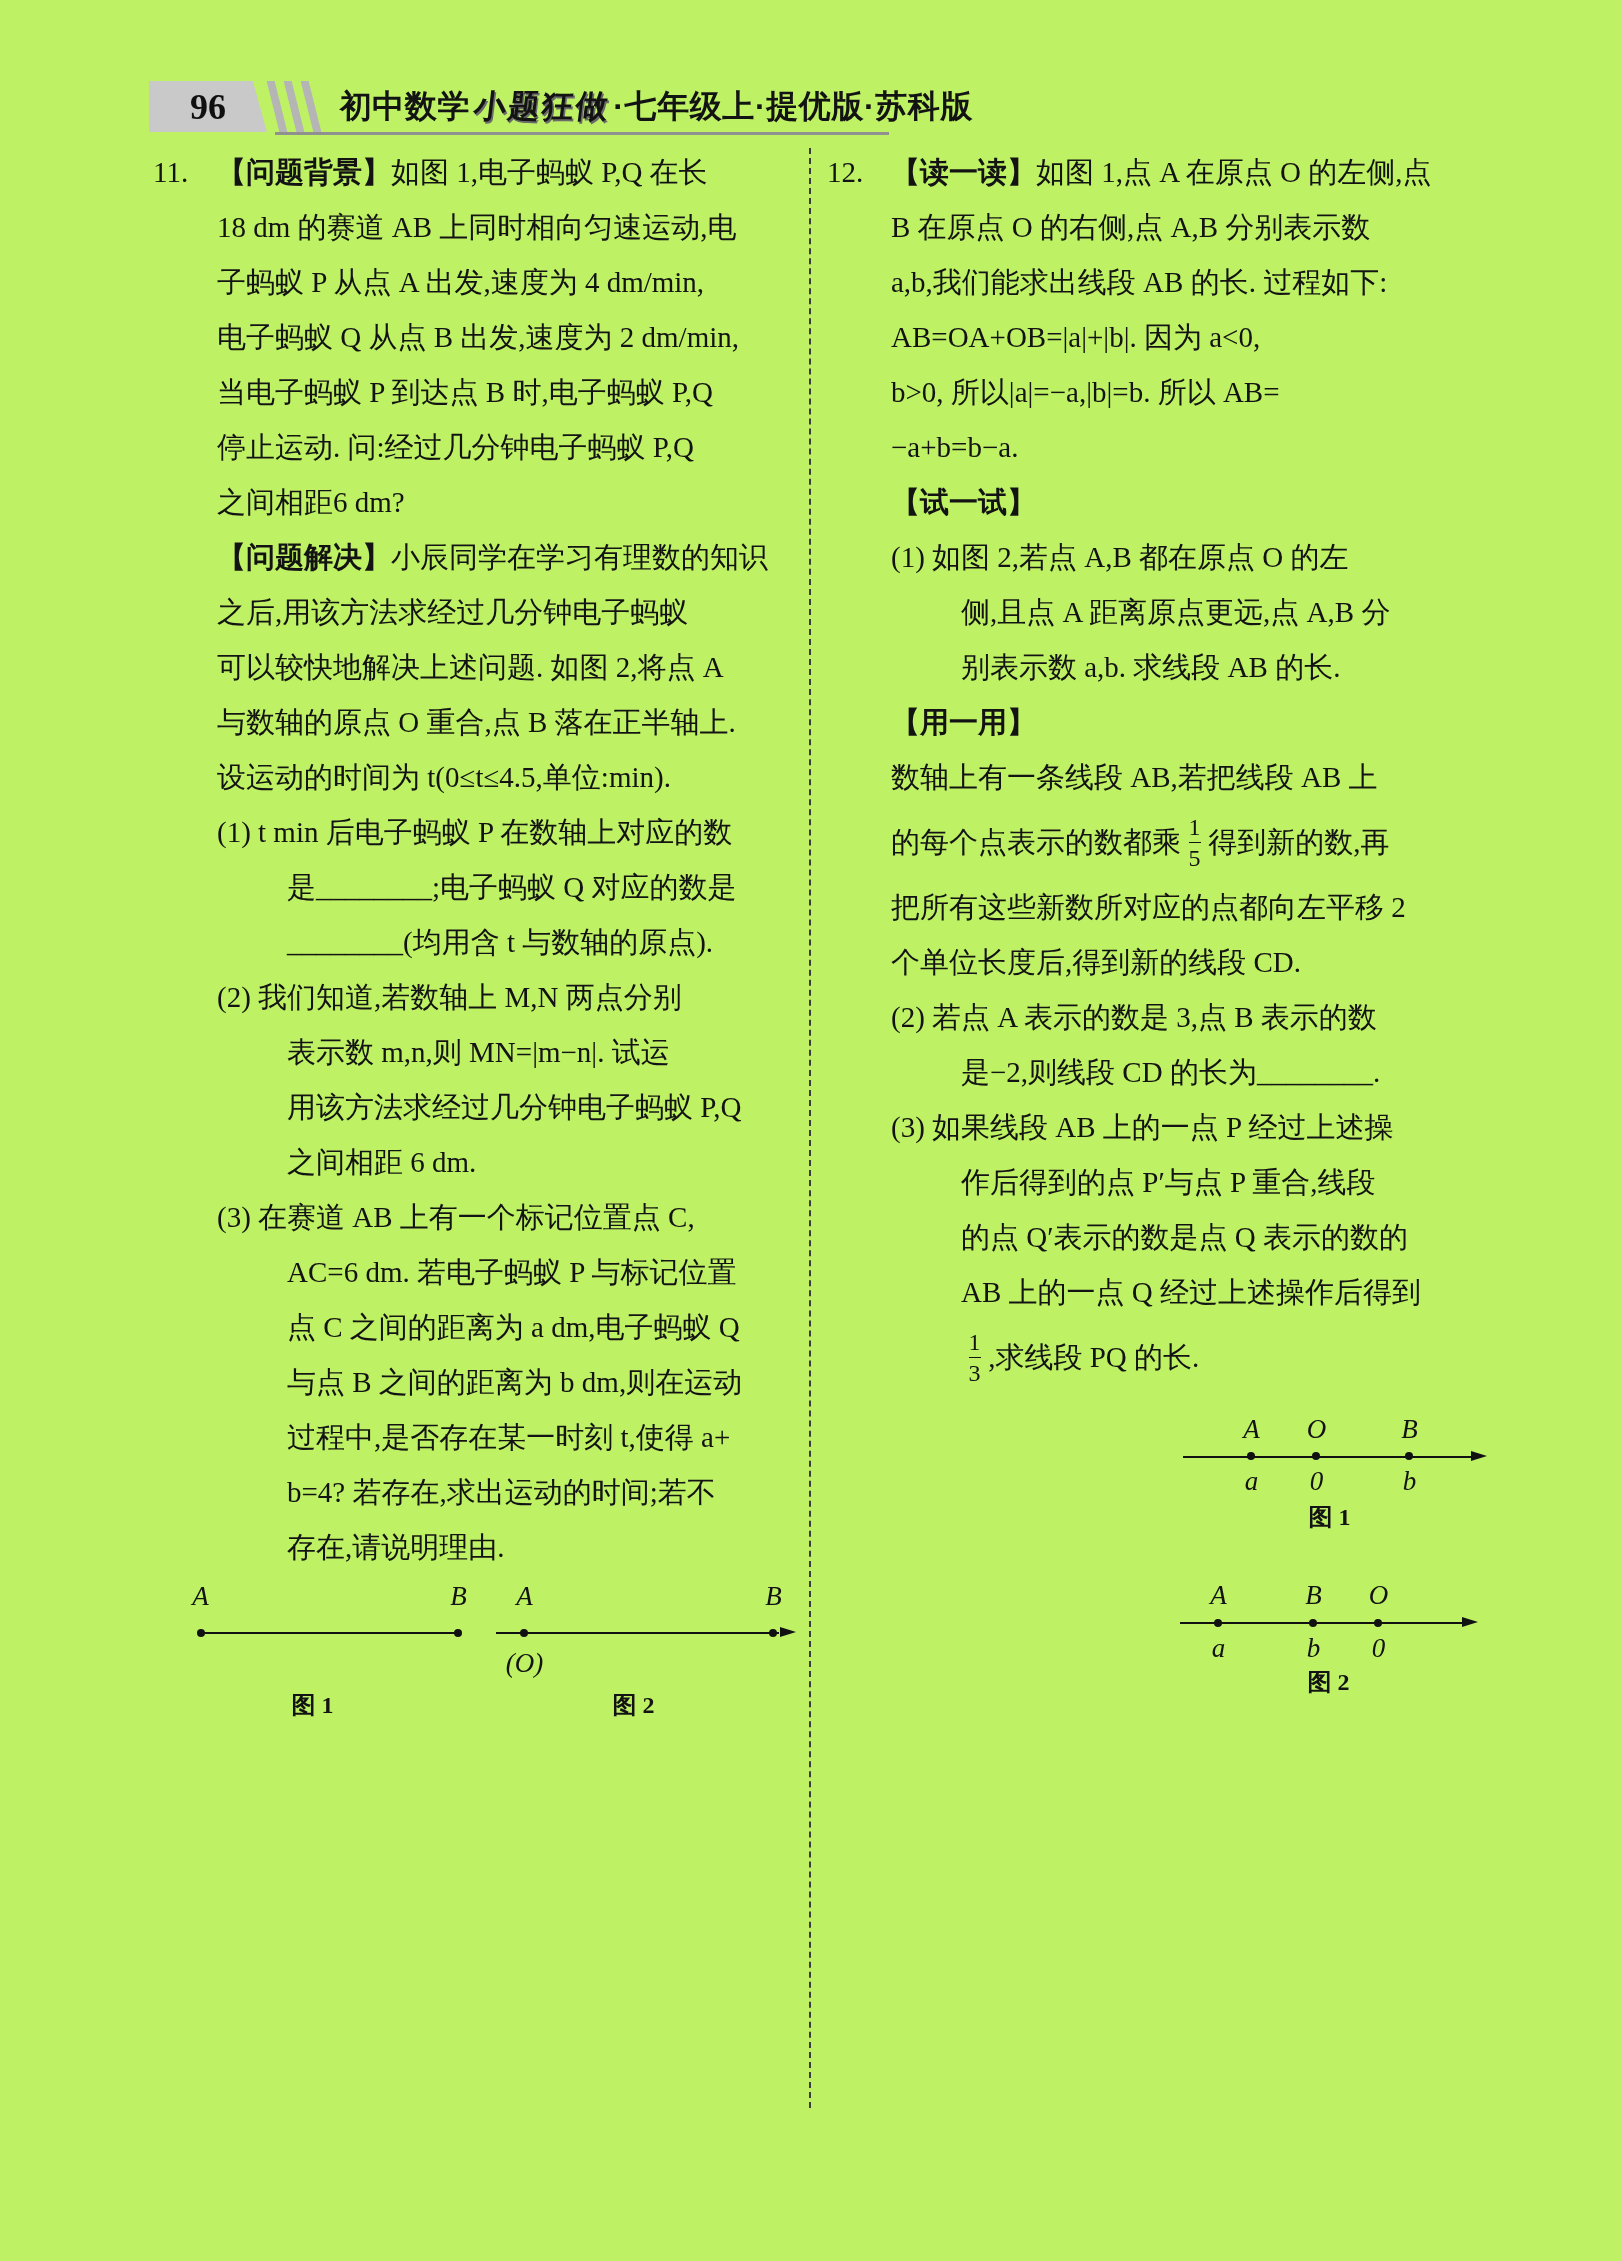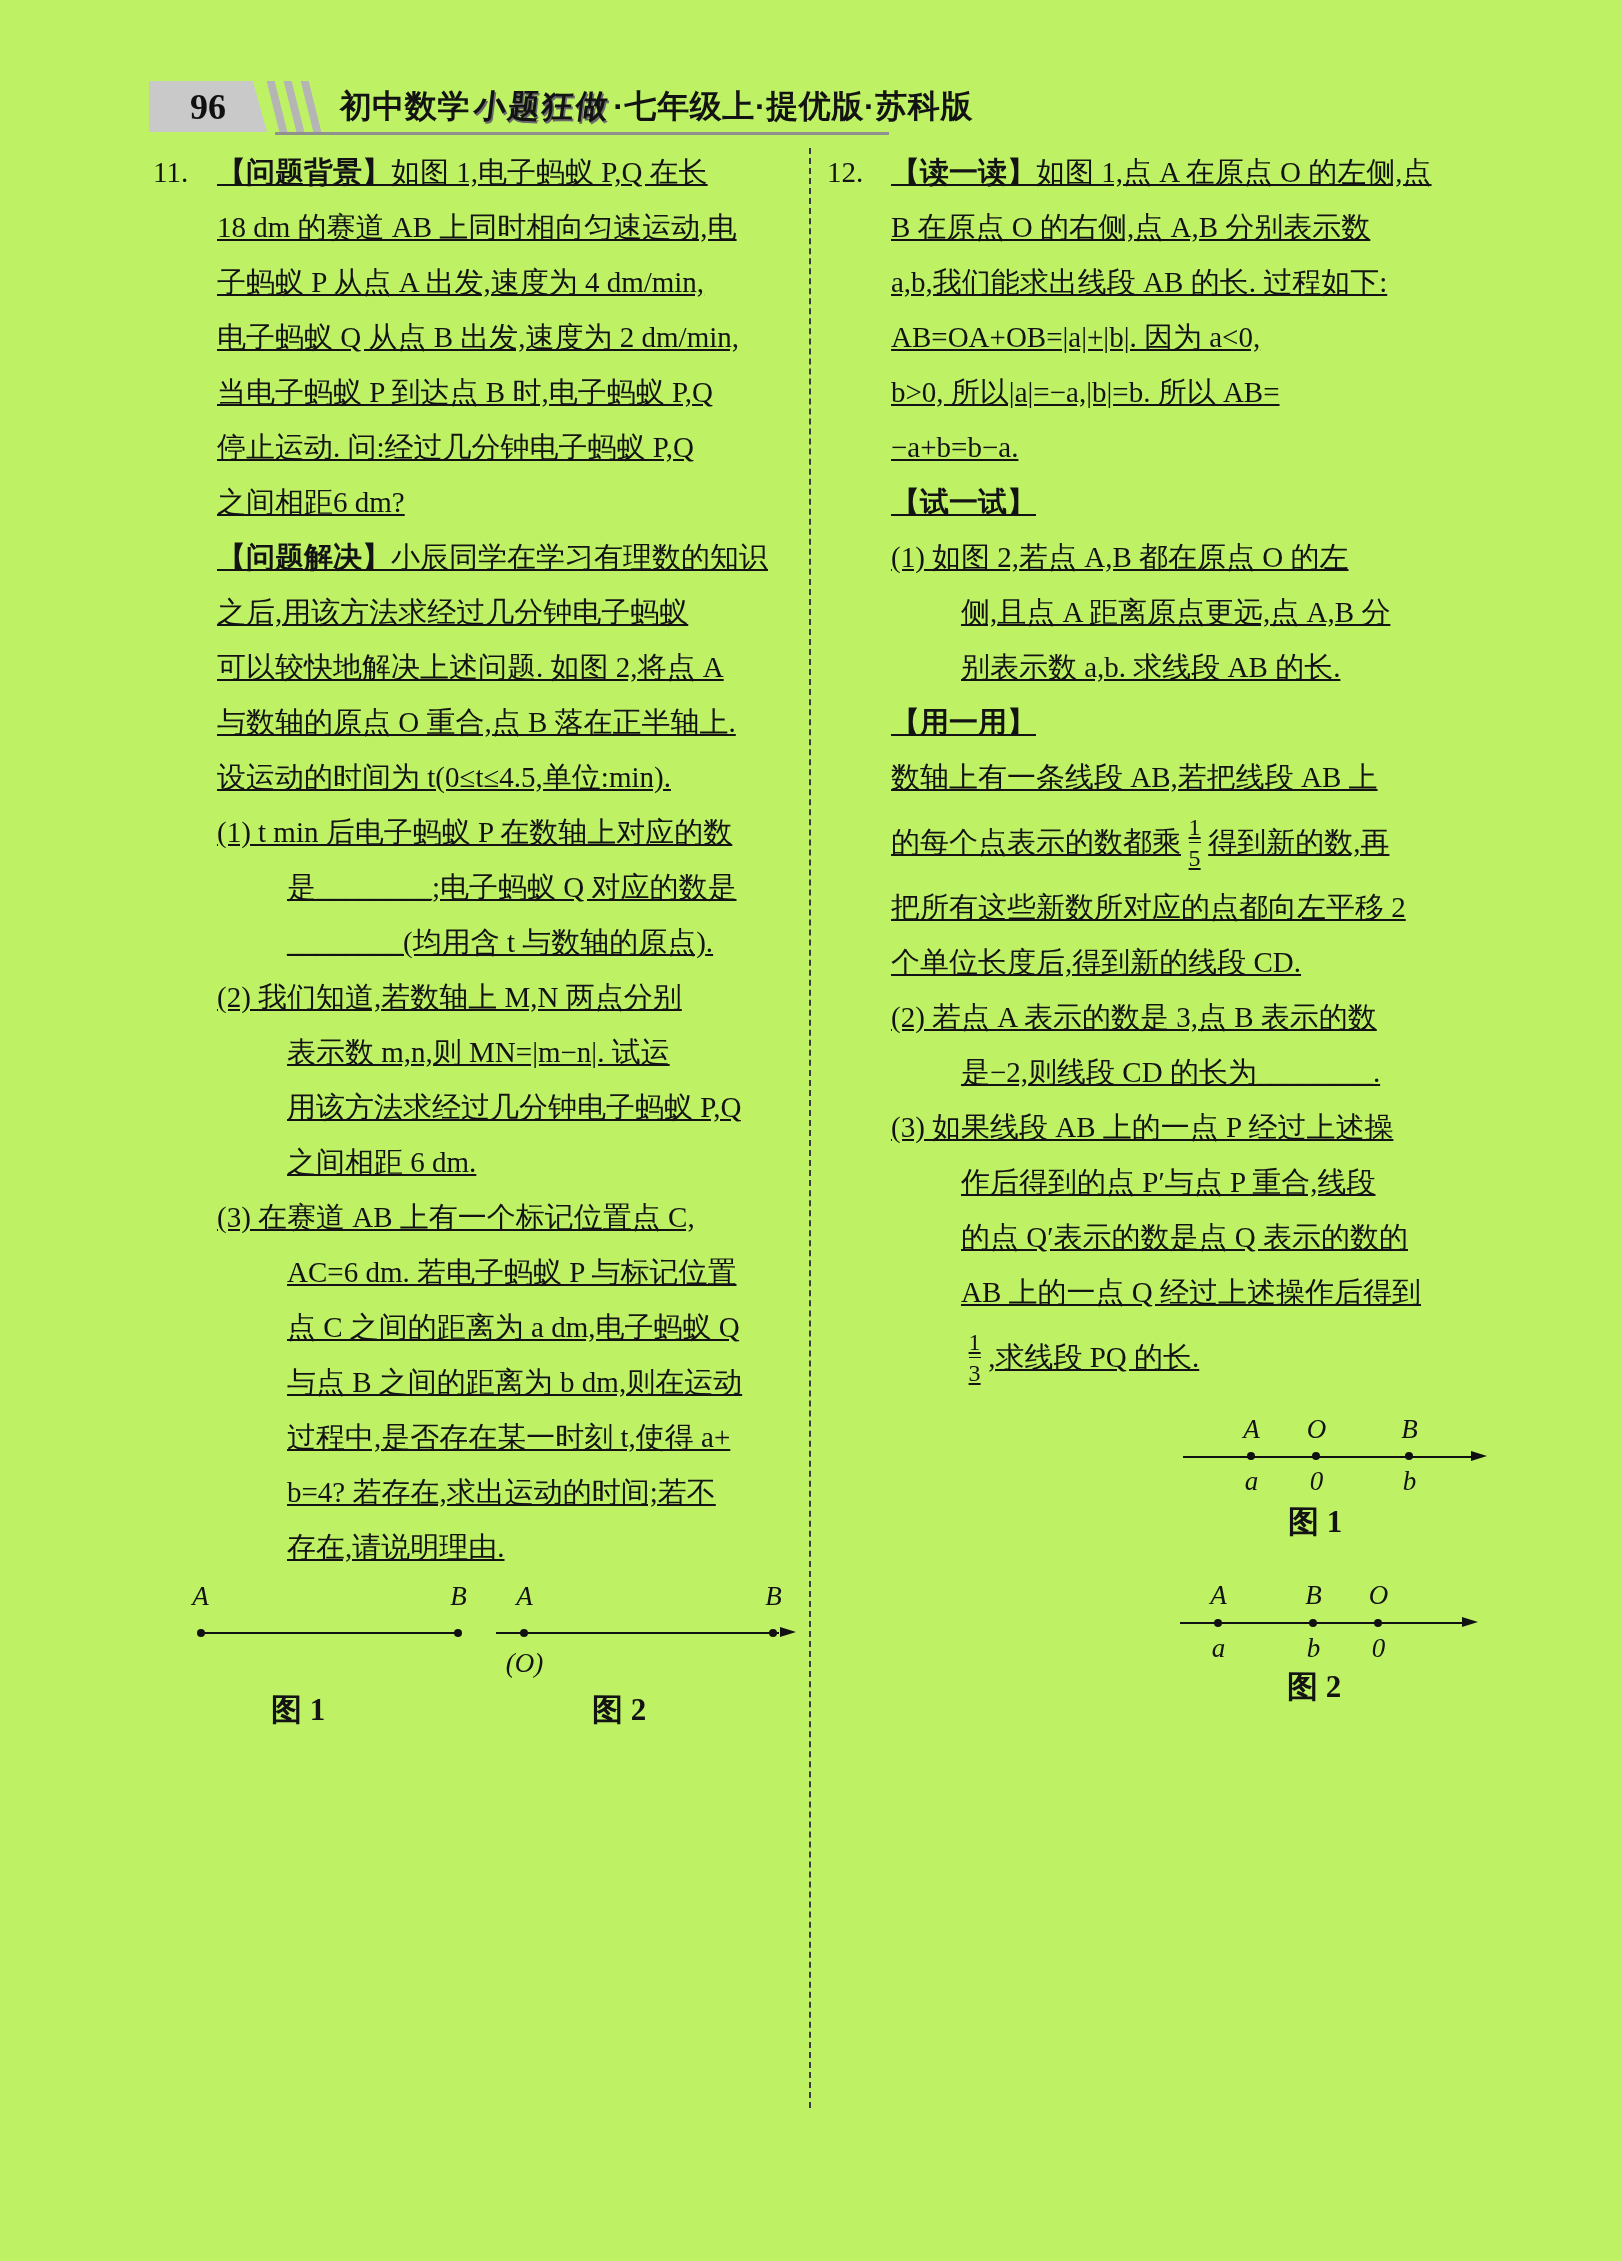"11. 【问题背景】如图 1,电子蚂蚁 P,Q 在长" .ln { text-decoration: underline -> none }
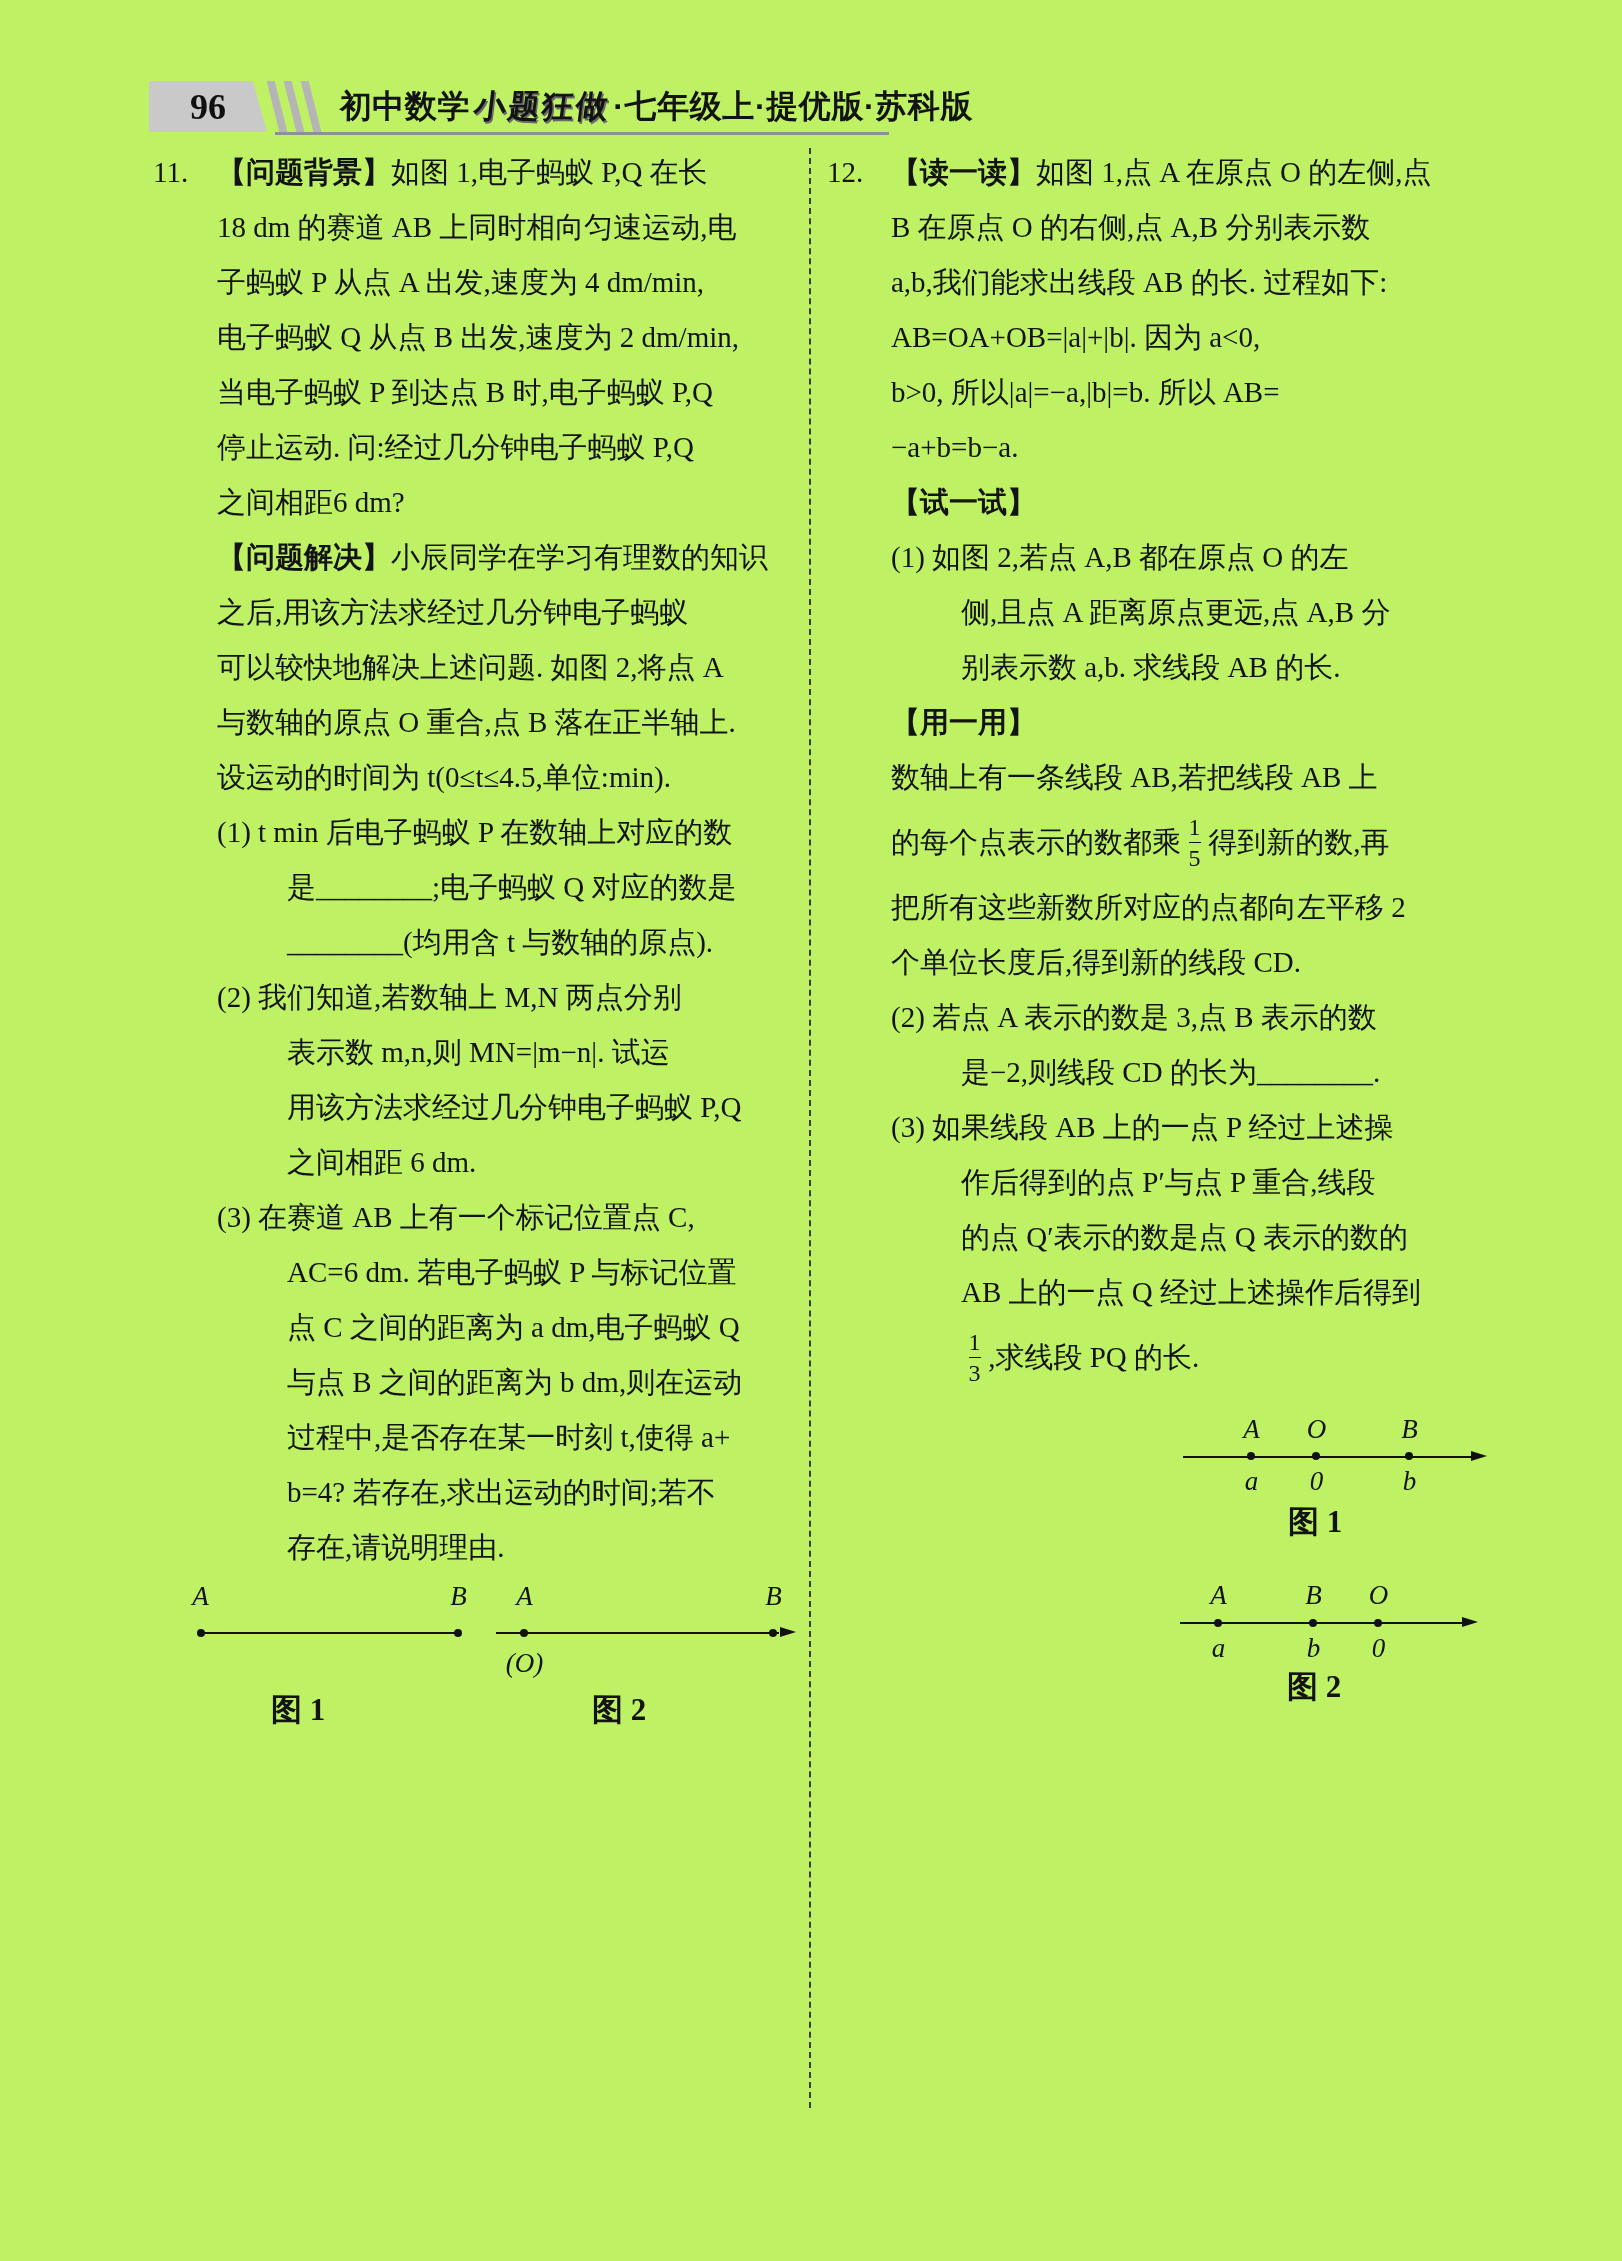"图 1" .fcap { font-size: 31px -> 24px; text-align: none -> center }
